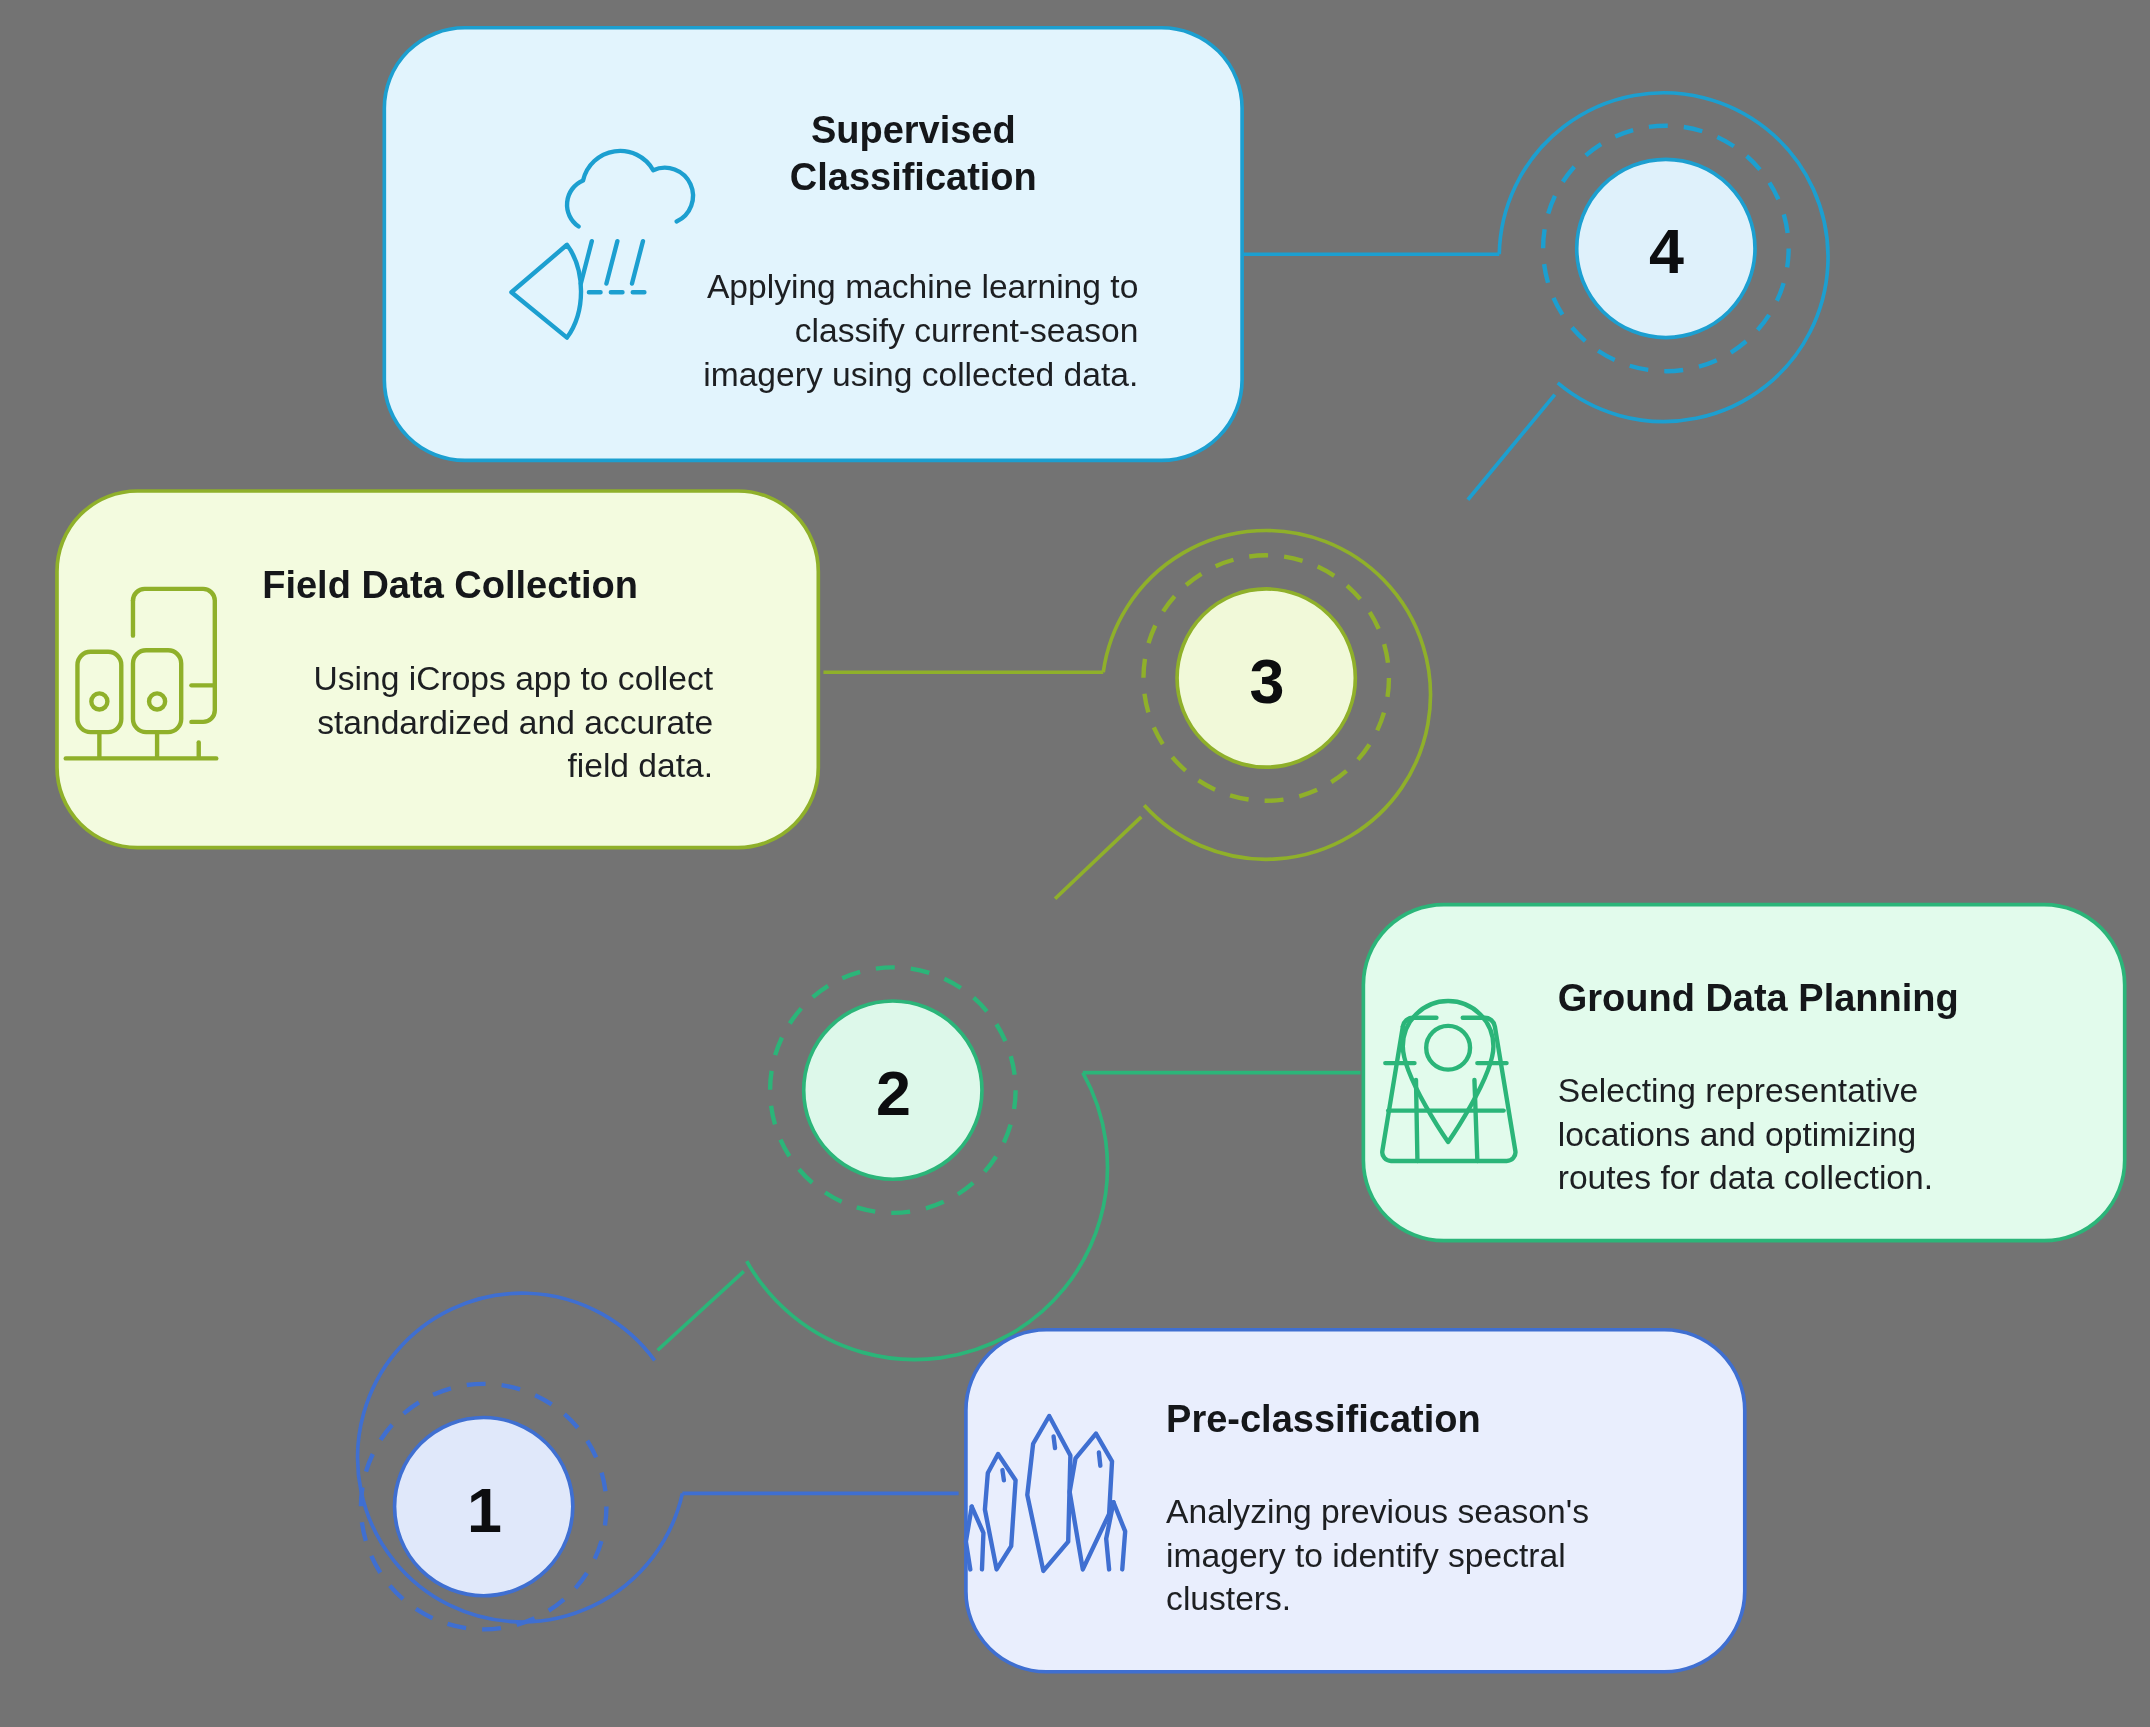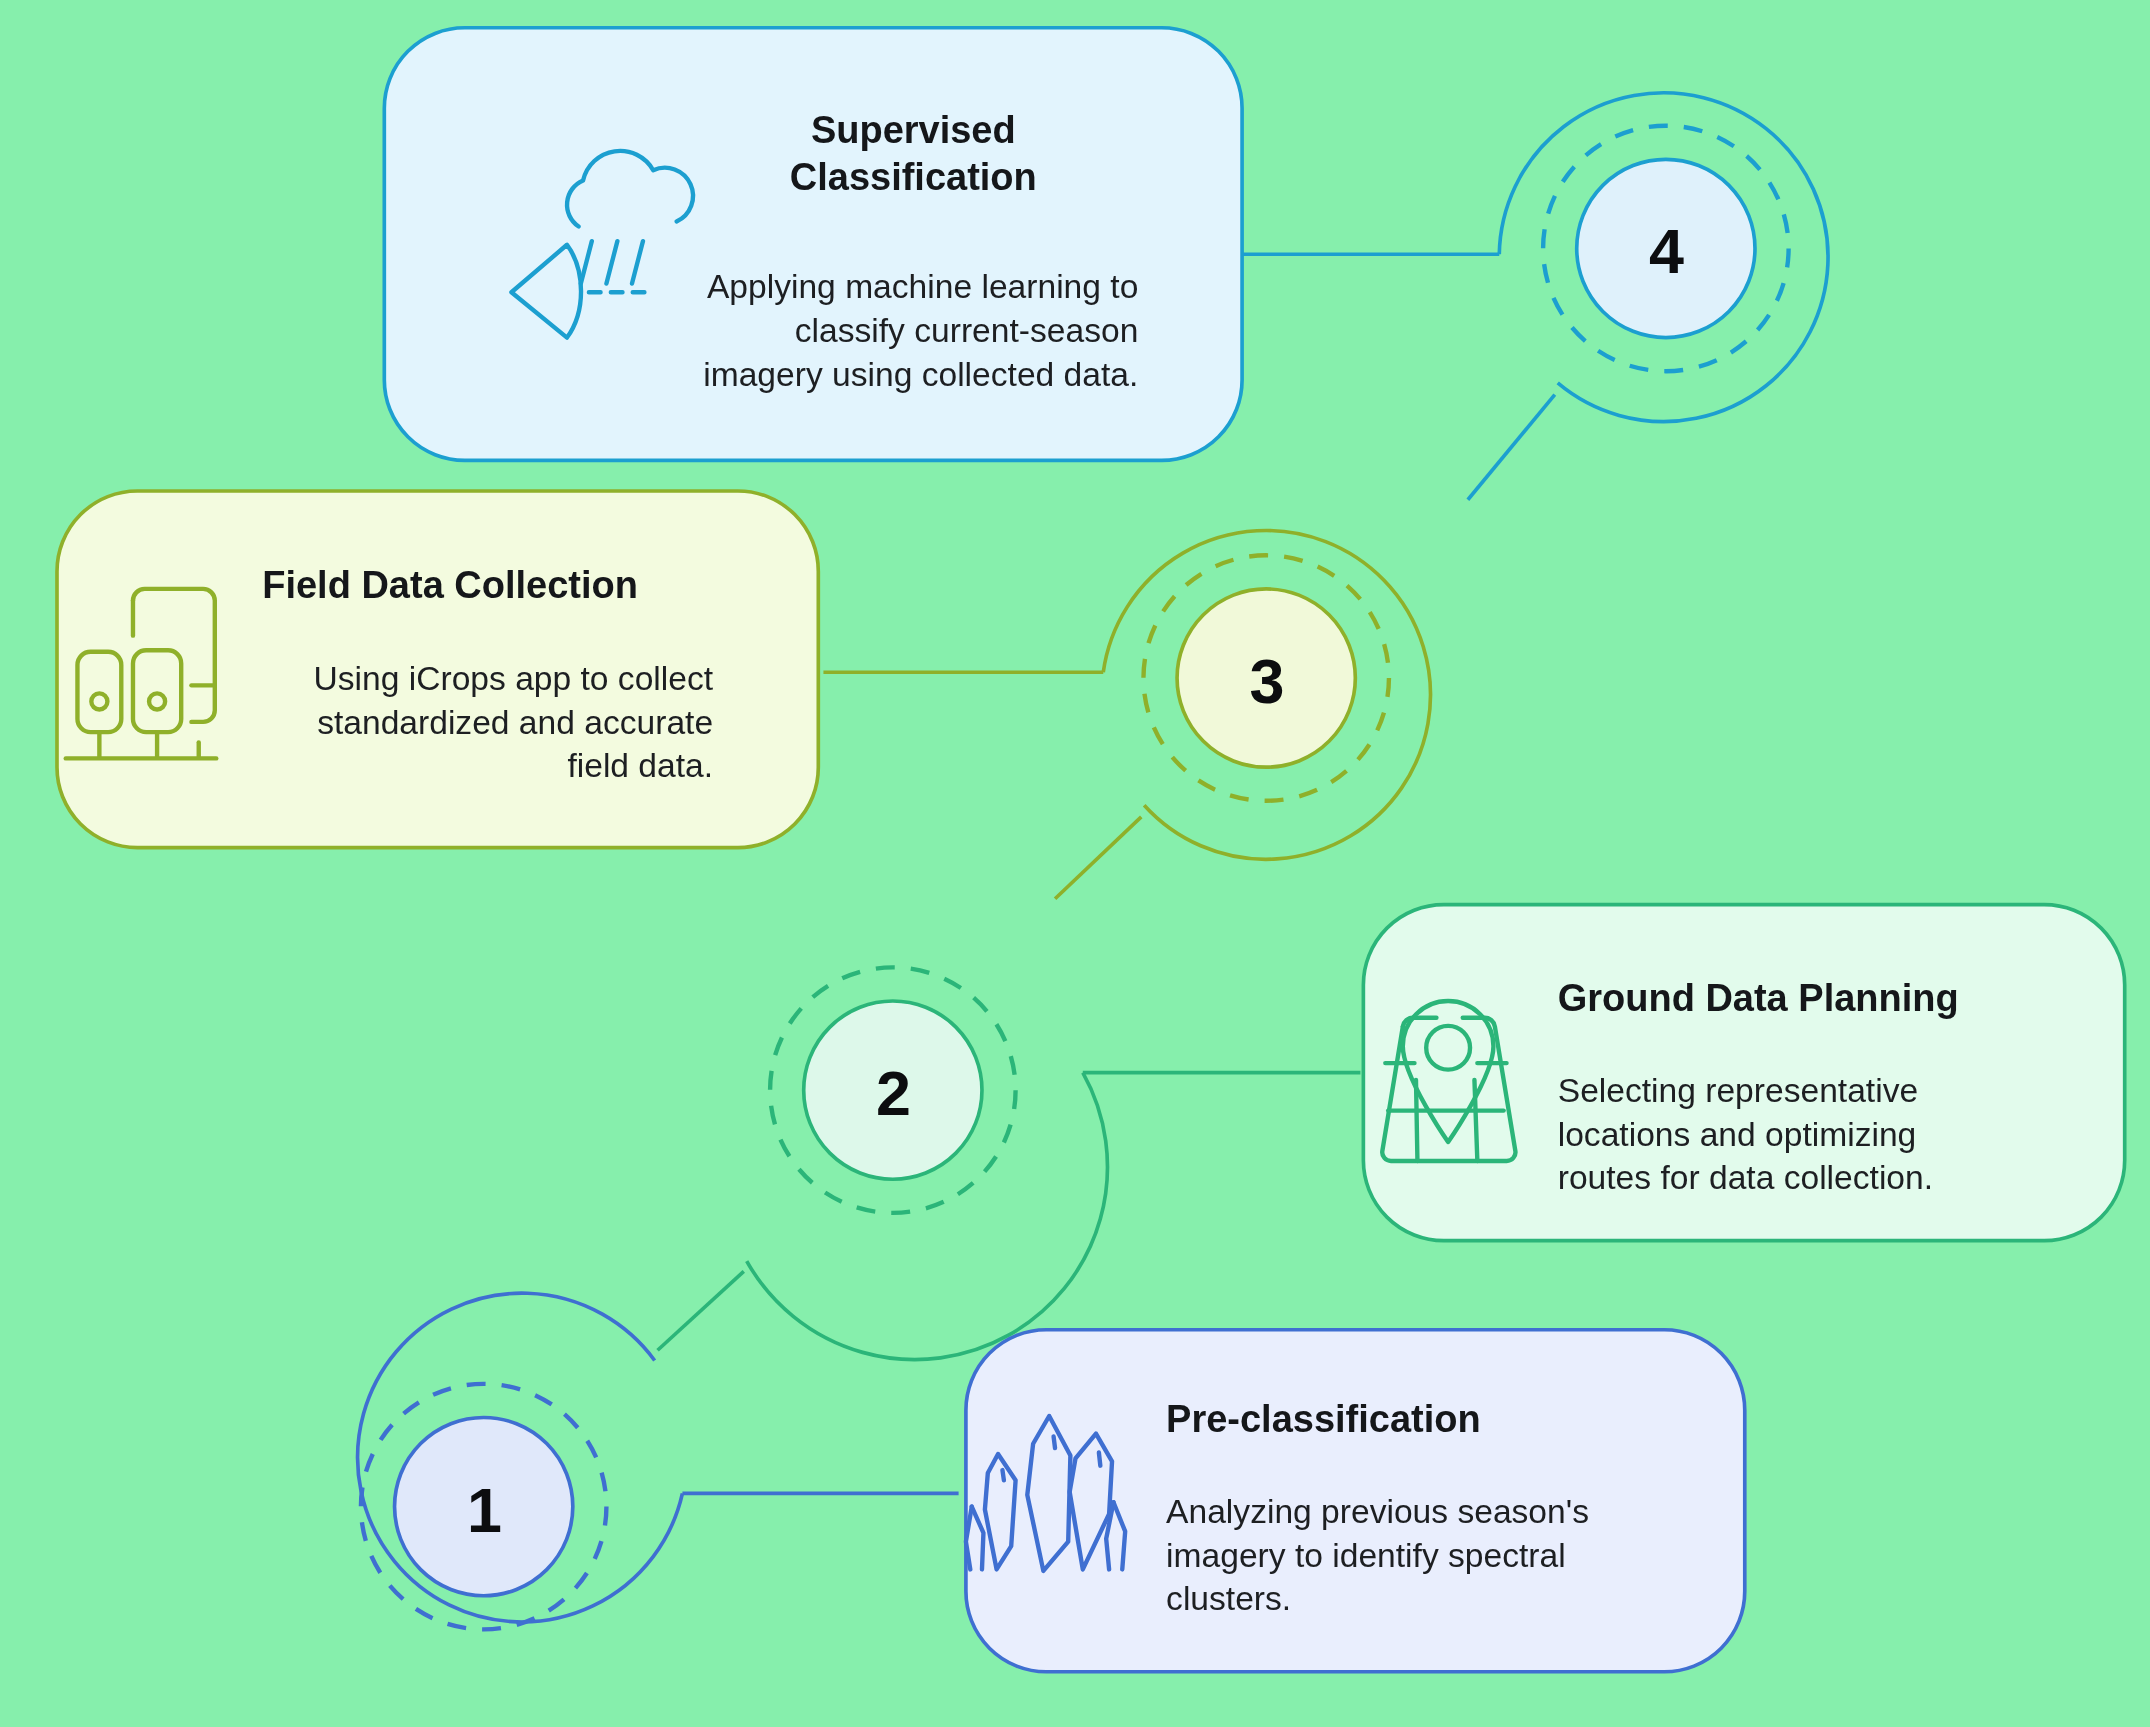"Supervised" #stage { background: #86efac -> #737373 }
